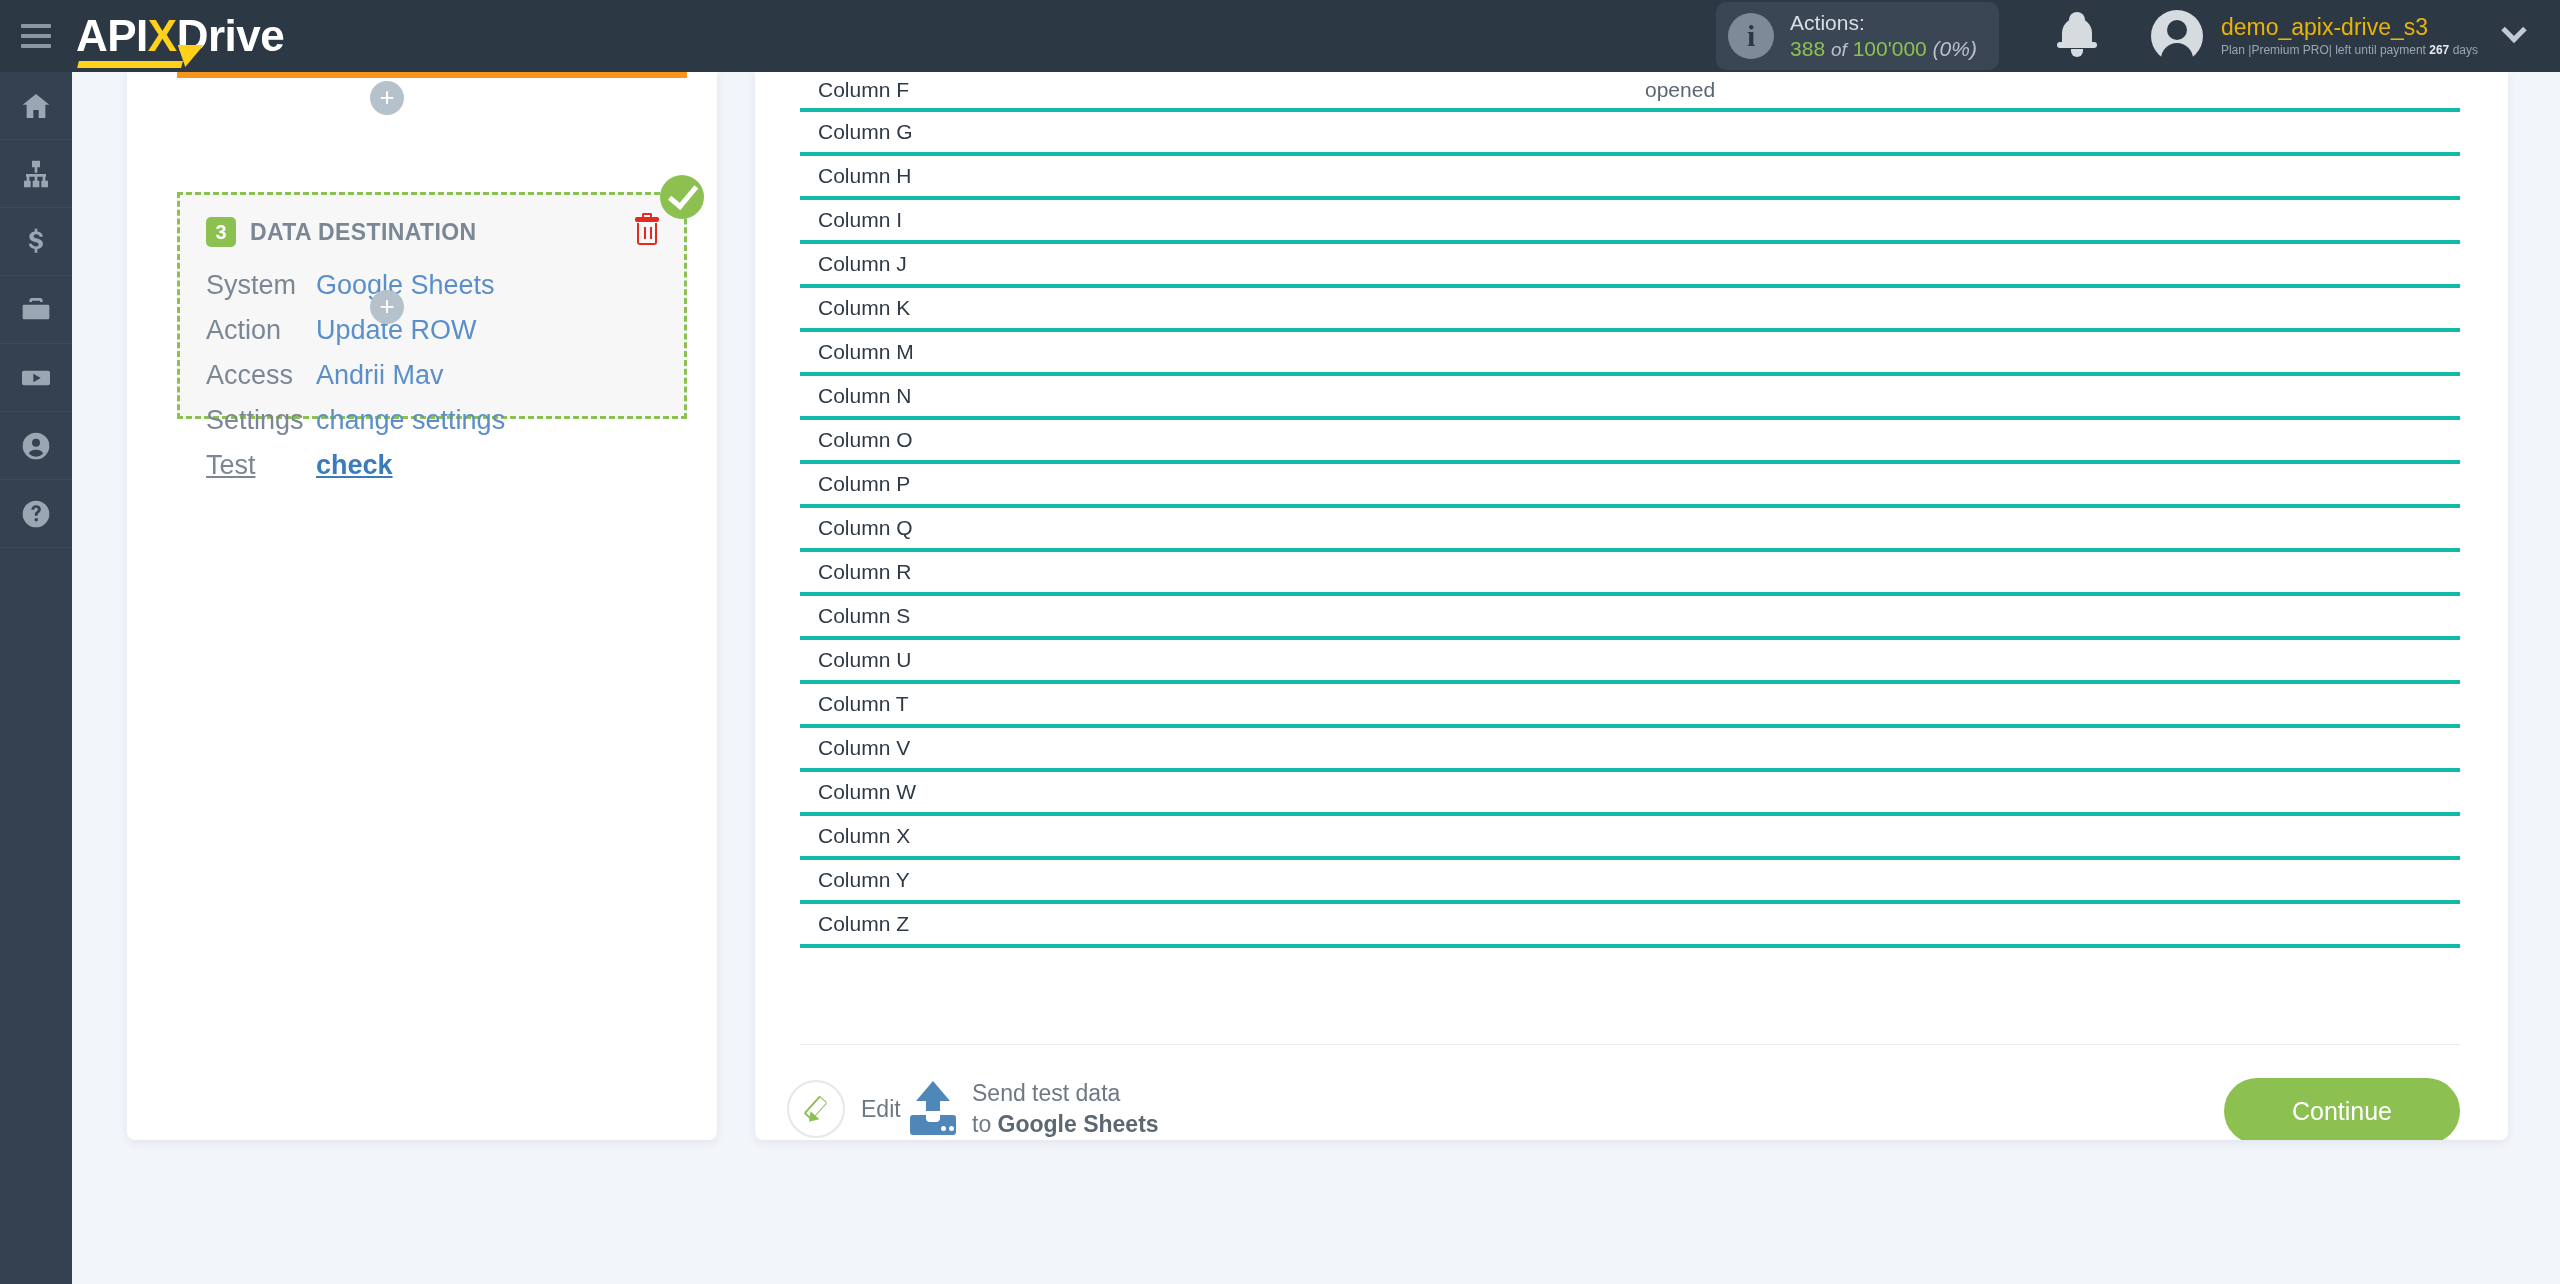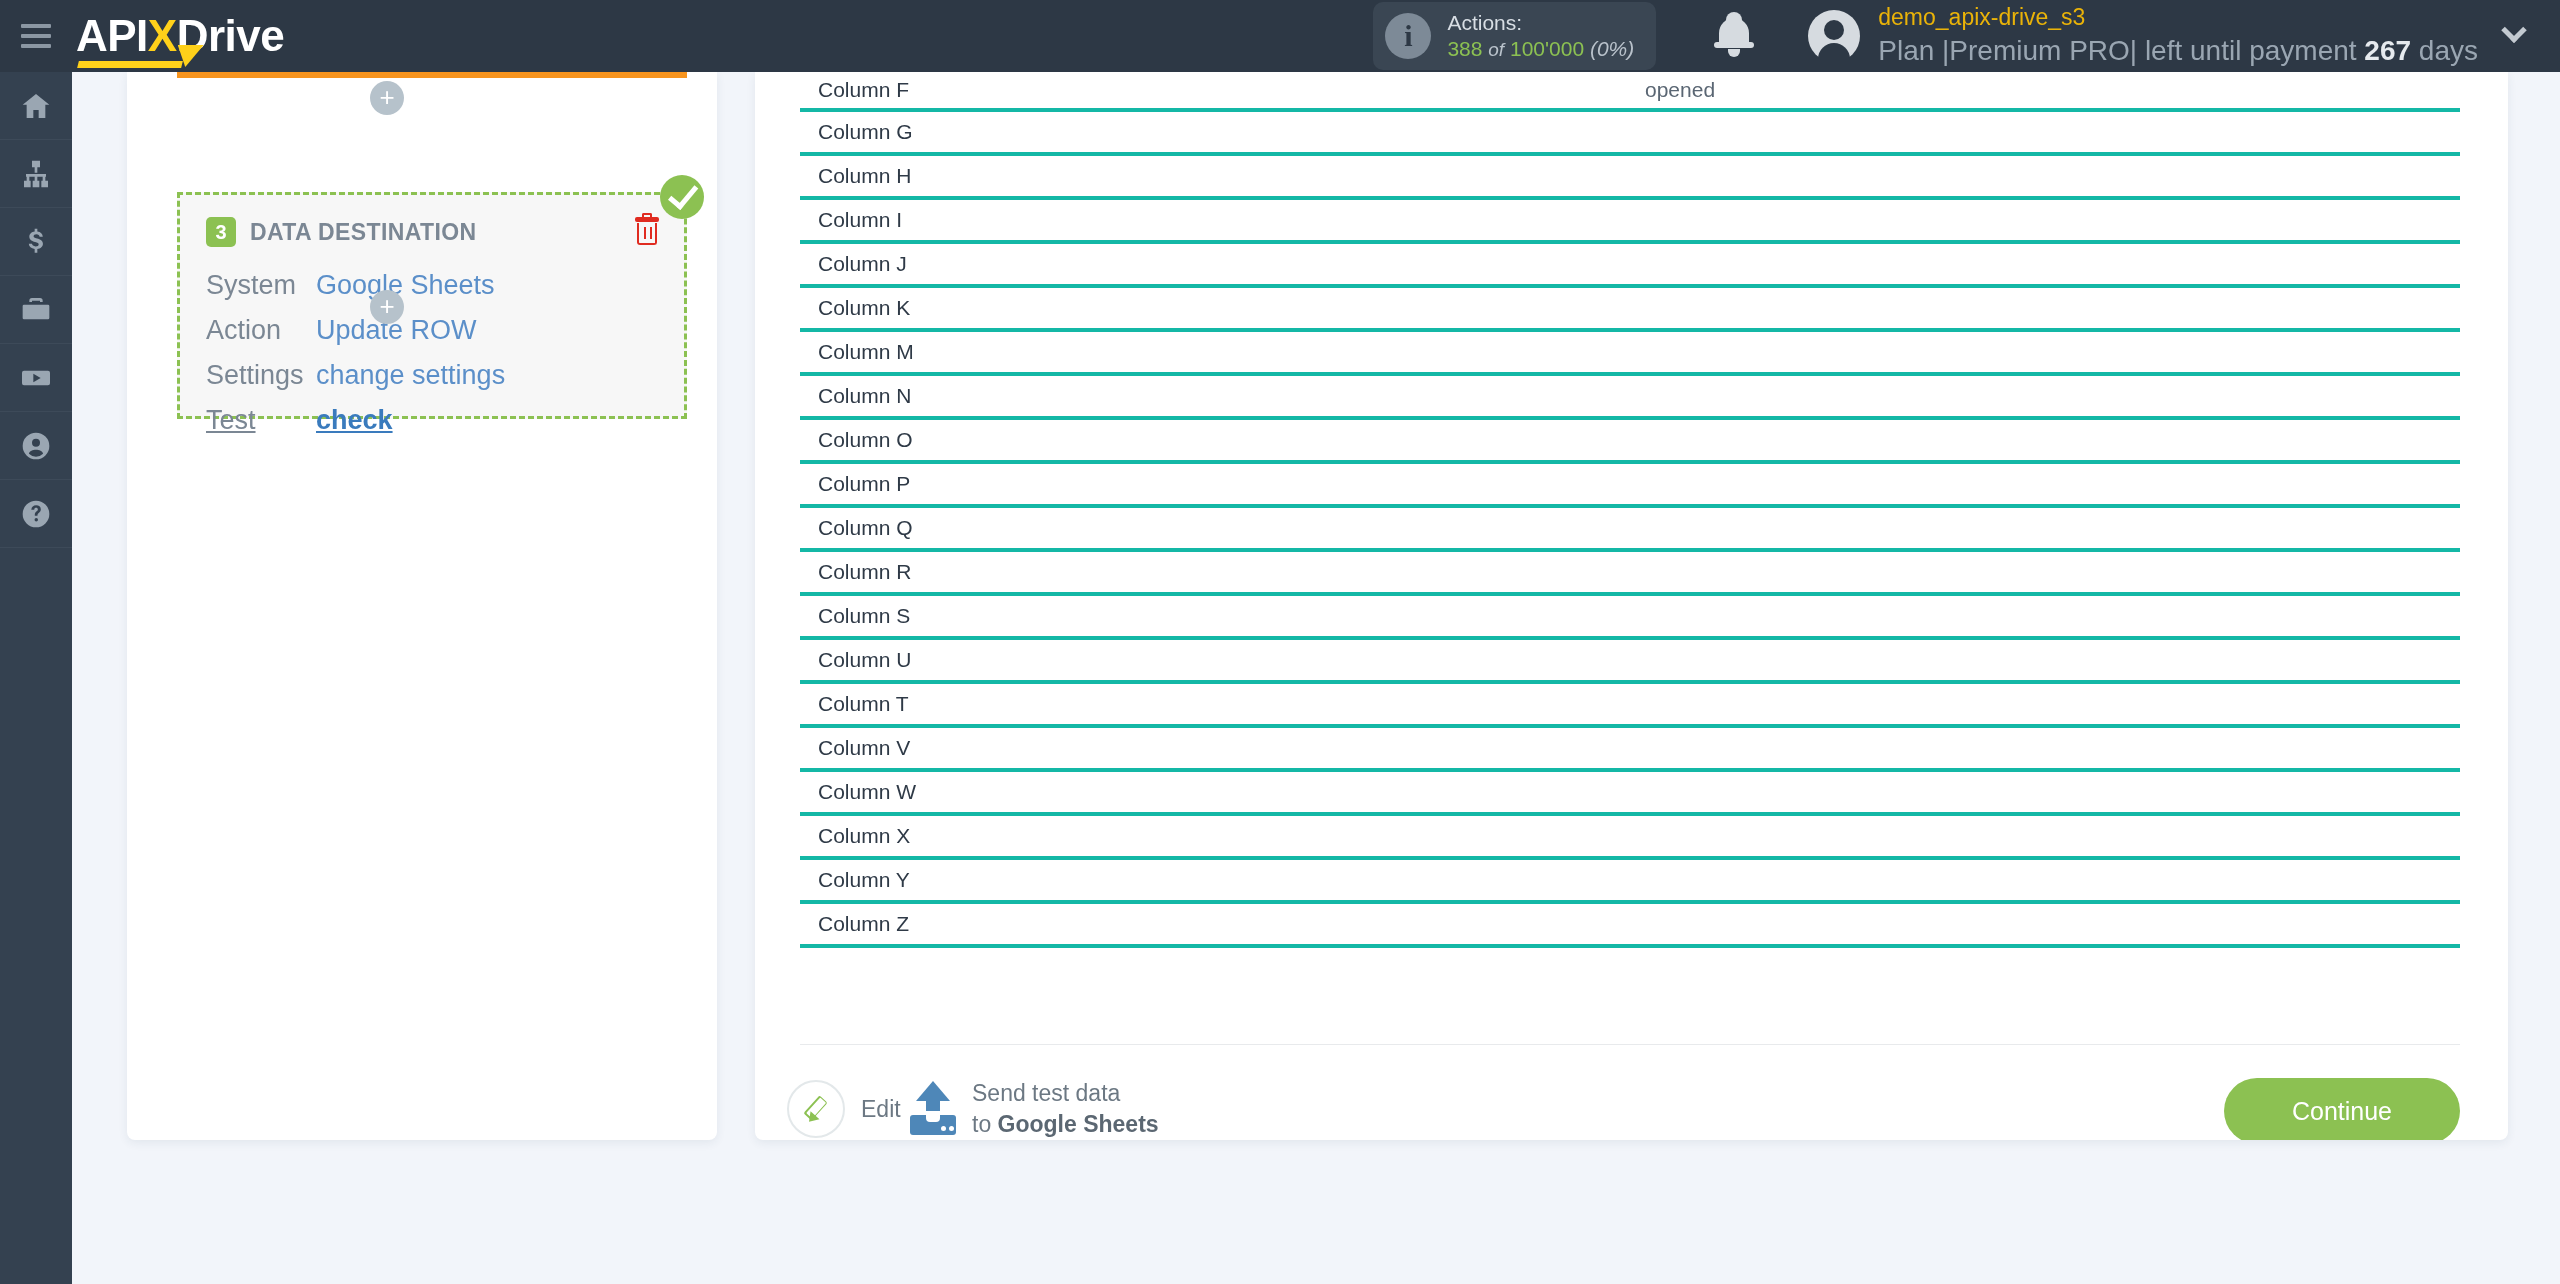"Plan |Premium PRO| left until" .user-plan { font-size: 28px -> 12px }
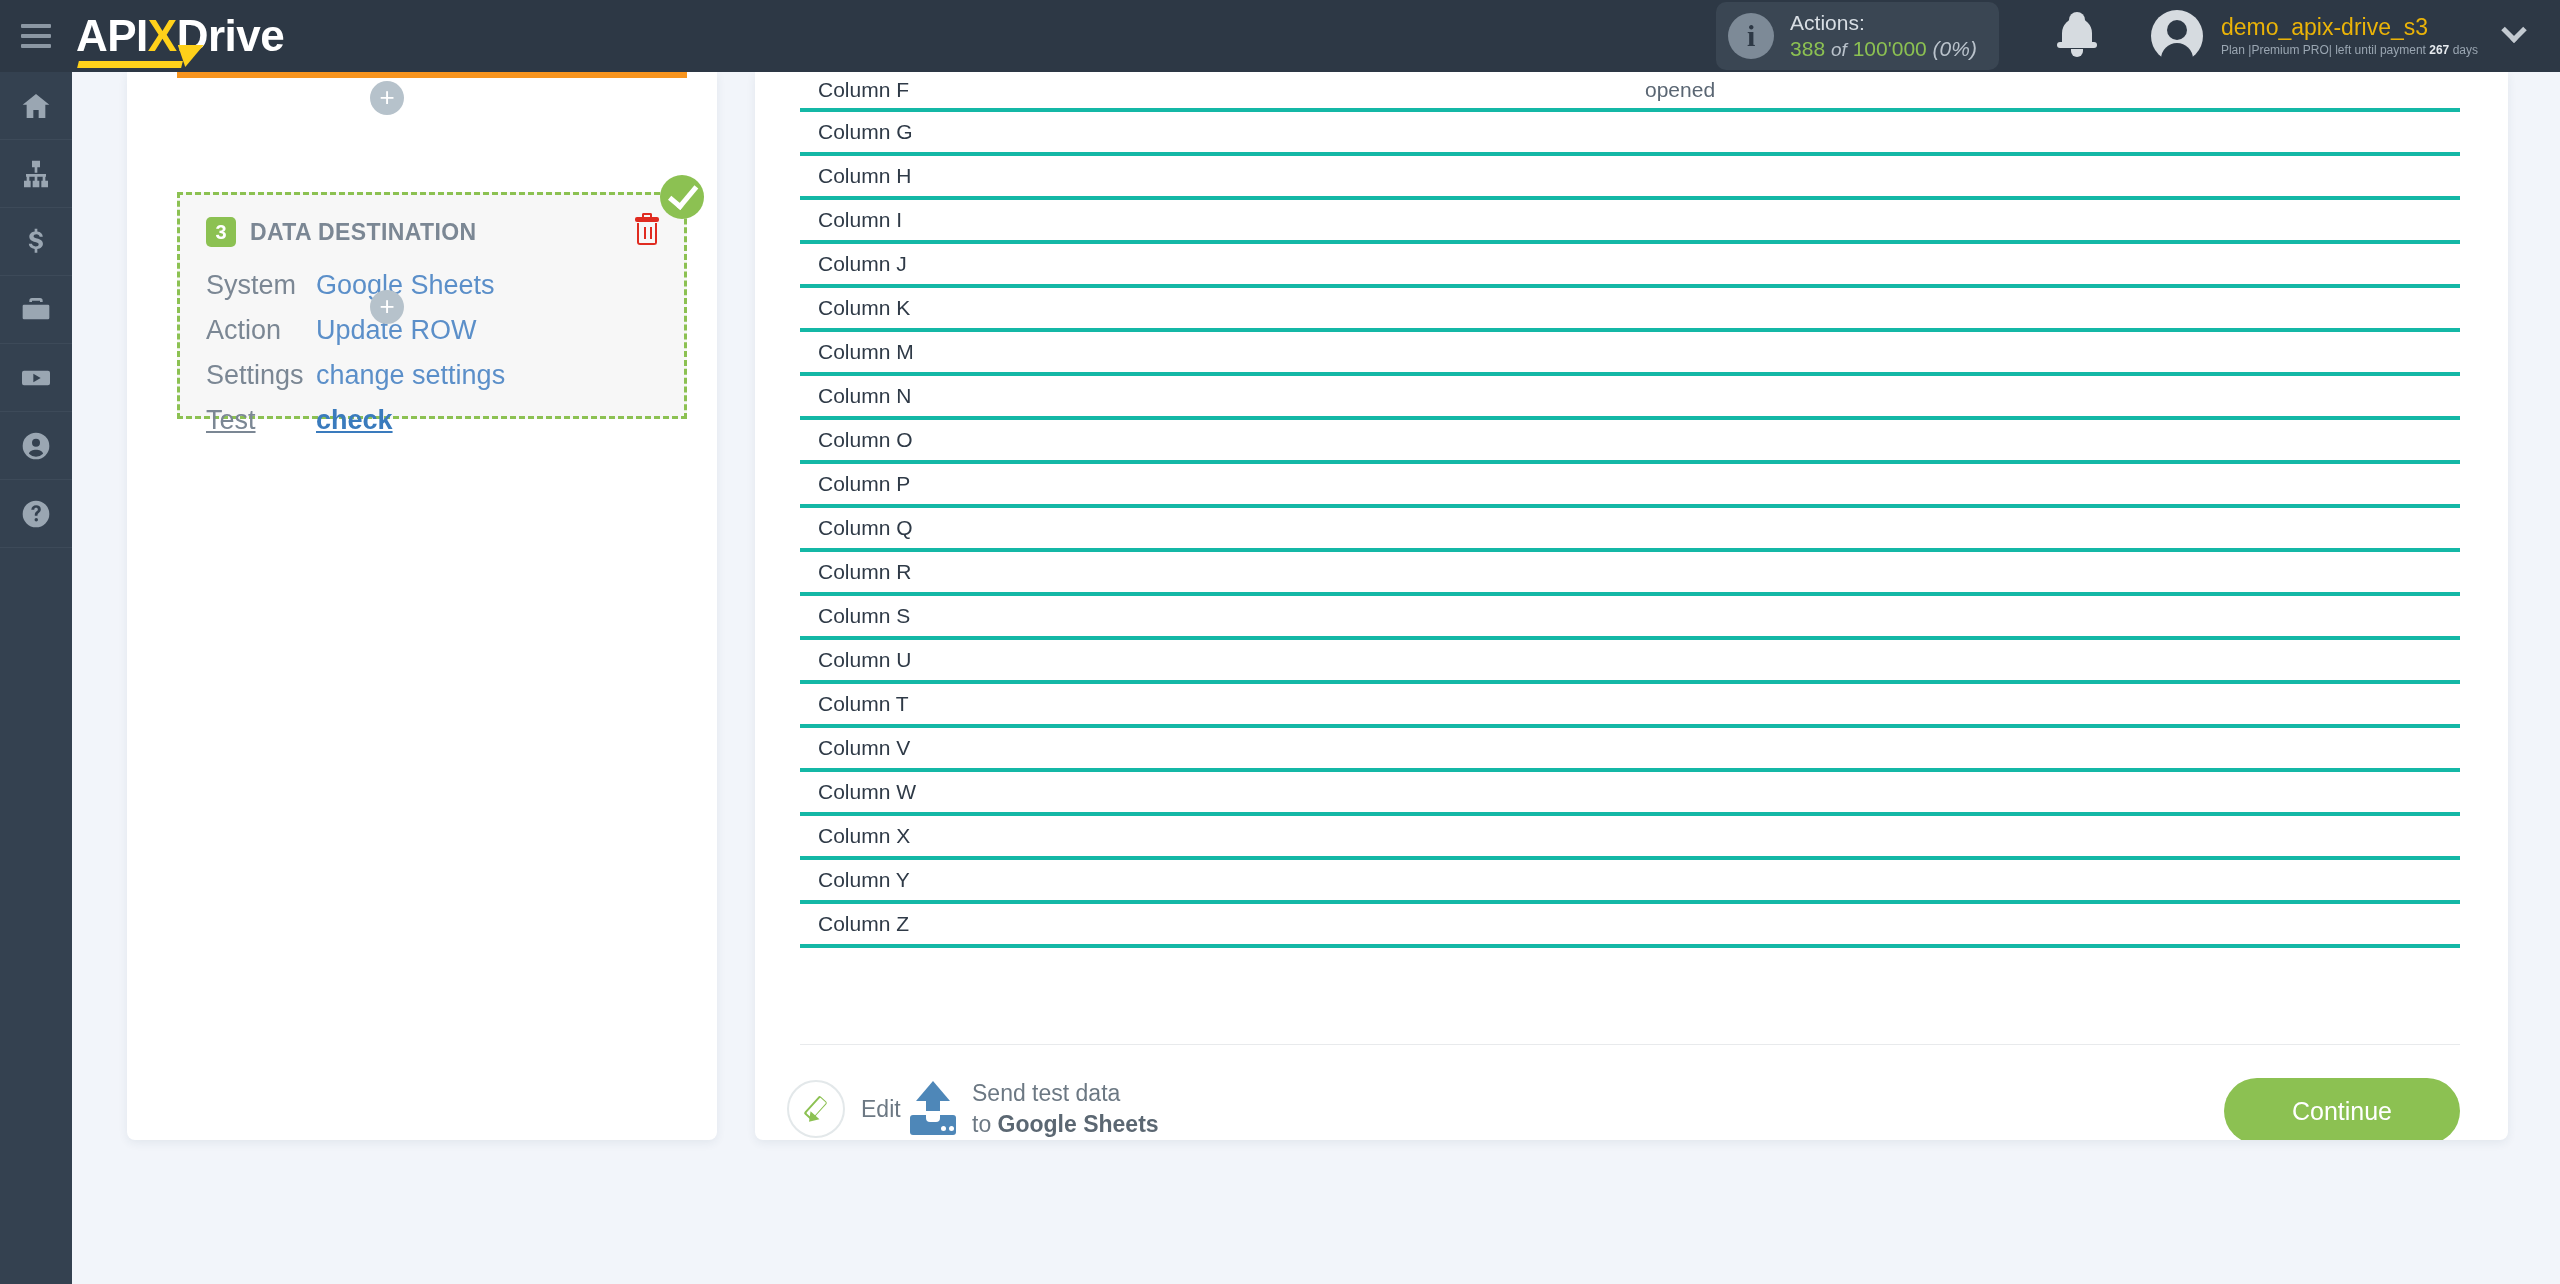"Access" div.srow { html: none -> <div> <span>Access</span> <span>Andrii Mav</span> </div> }
